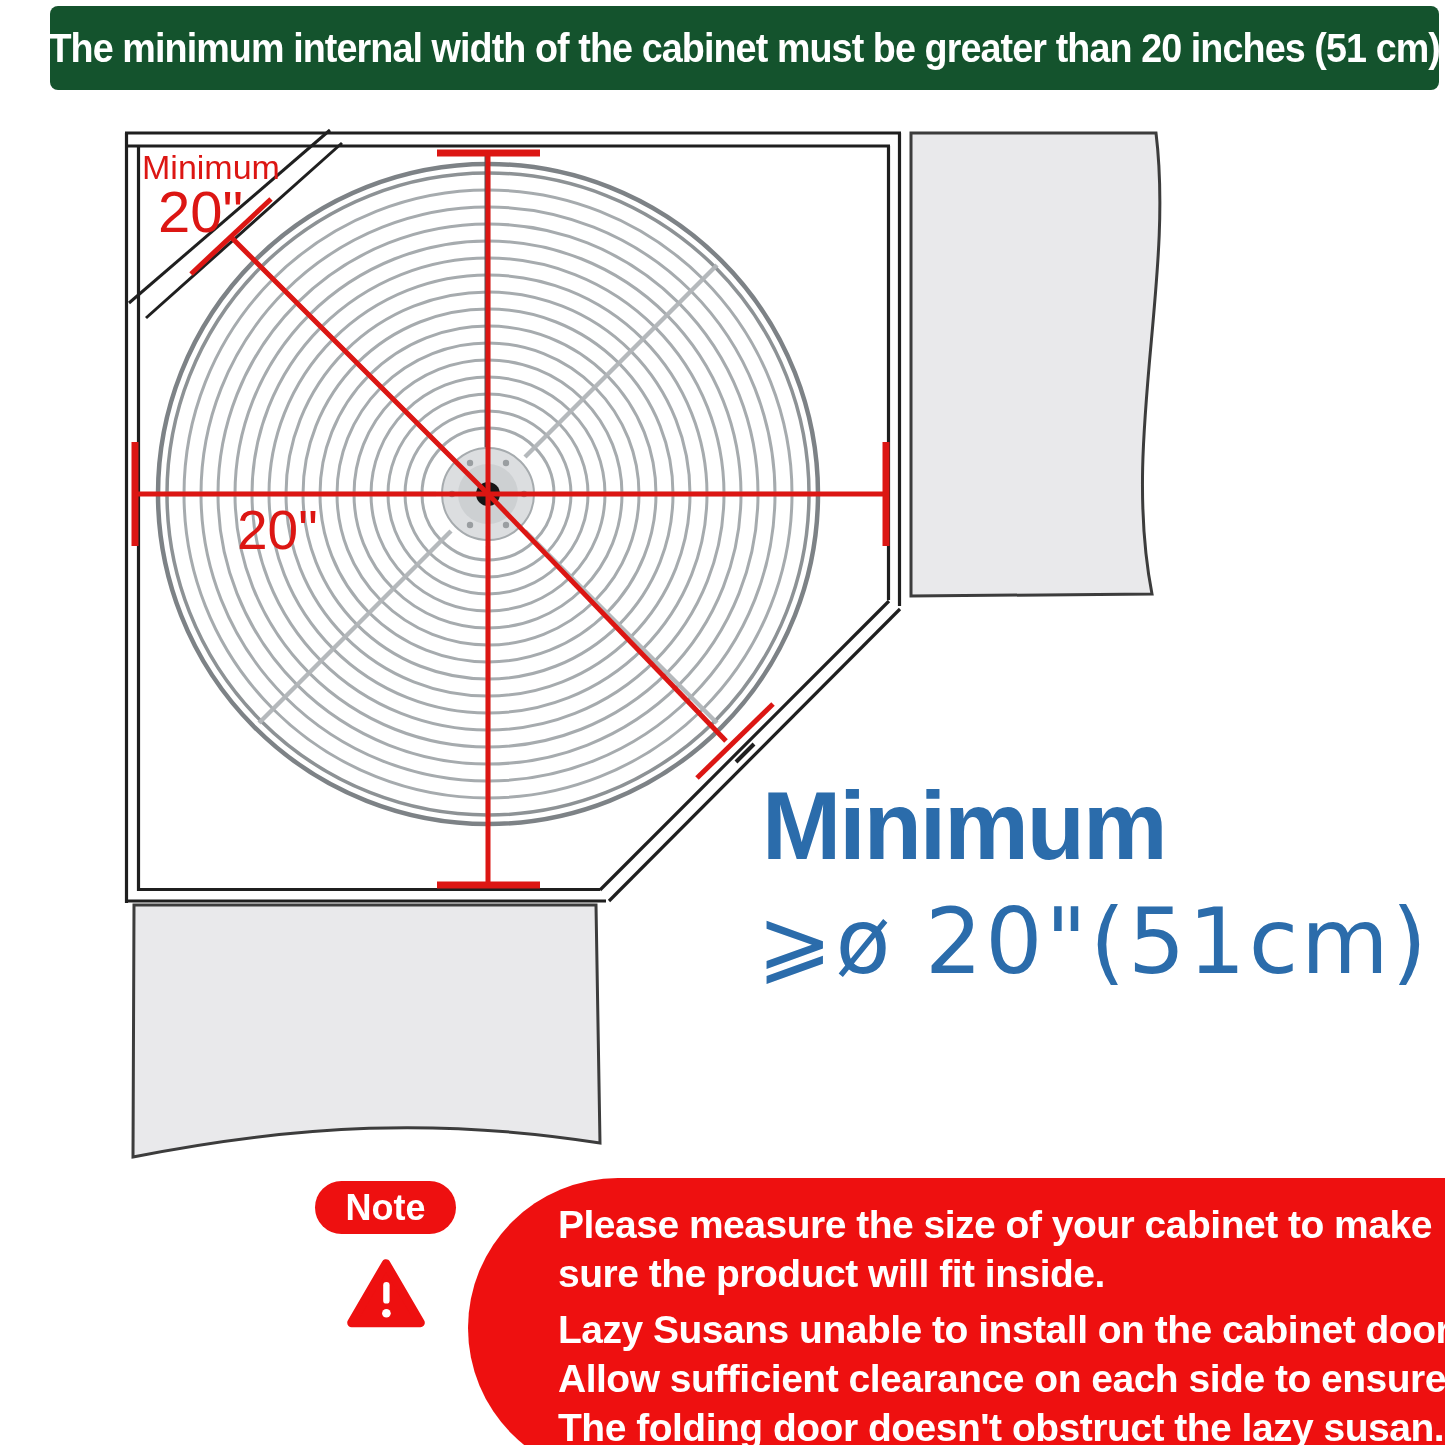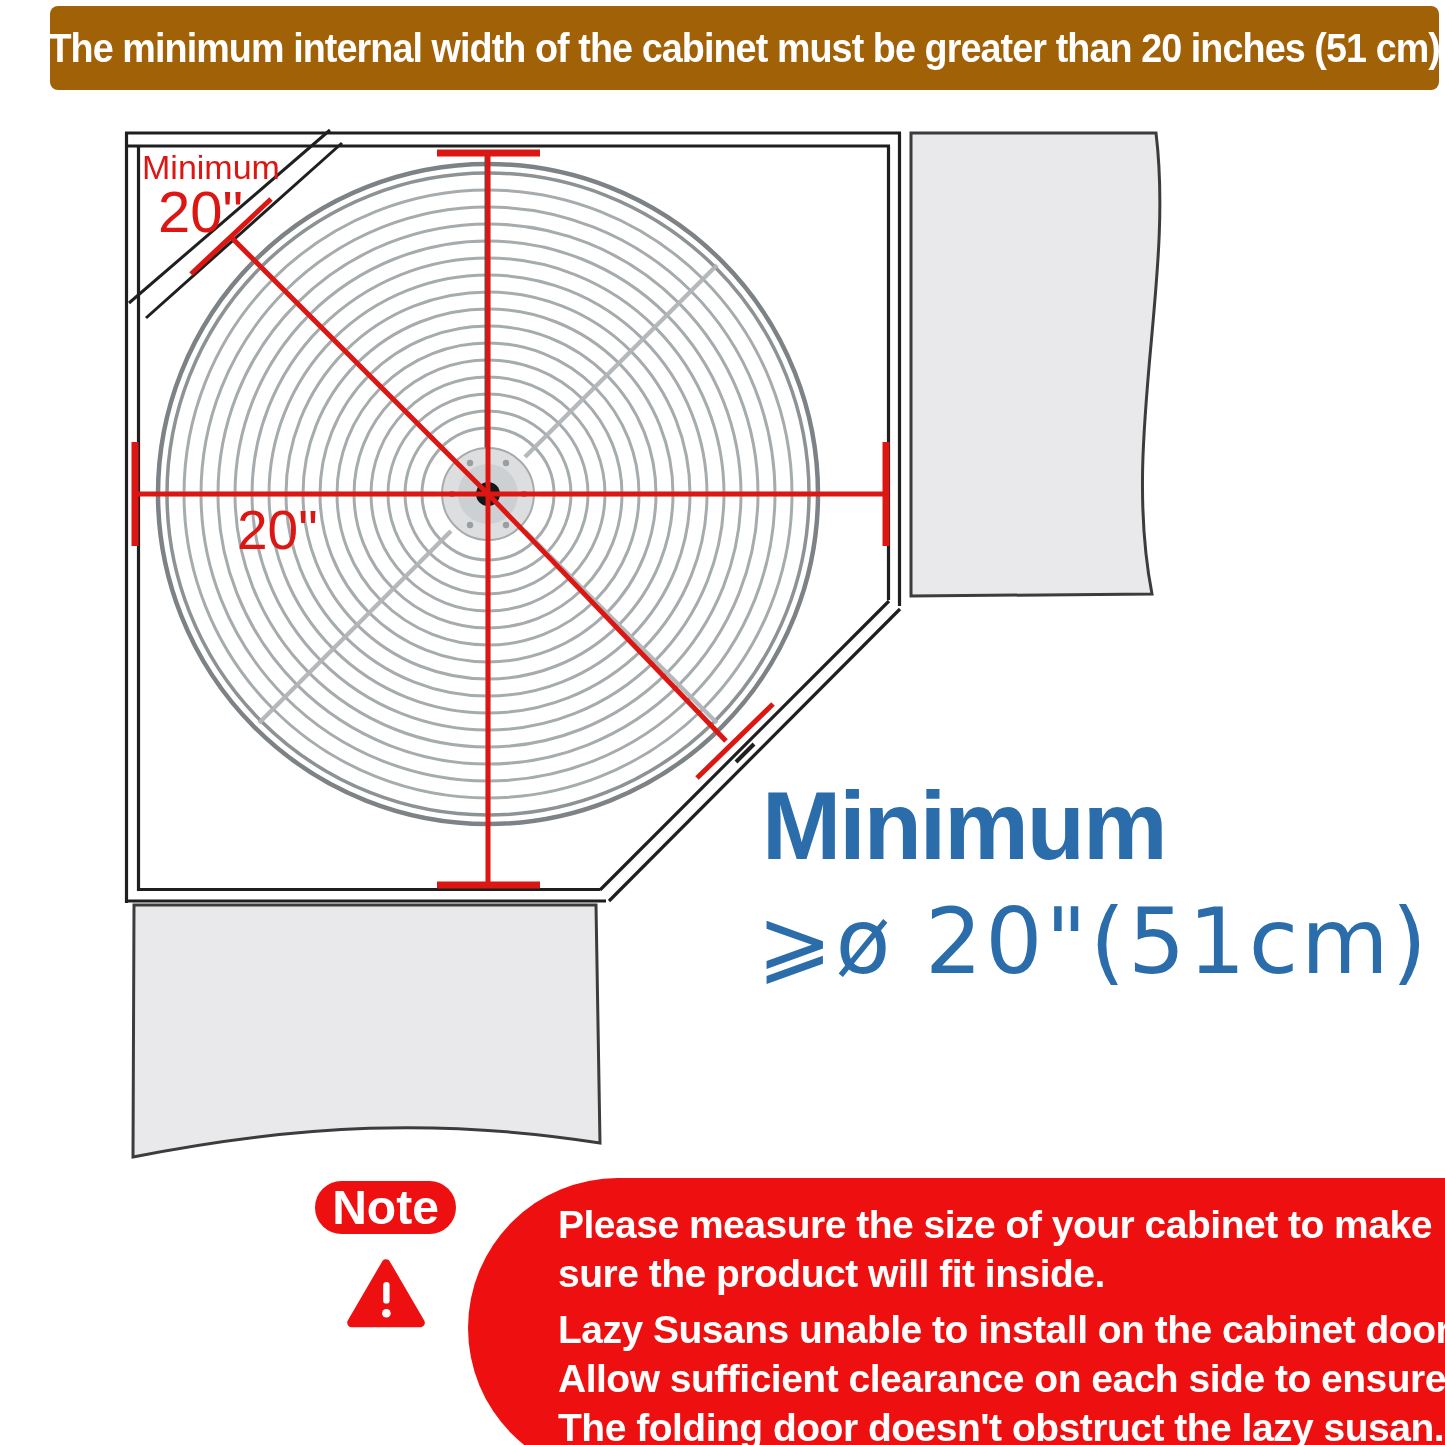"The minimum internal width of" .banner { background: #a16207 -> #14532d }
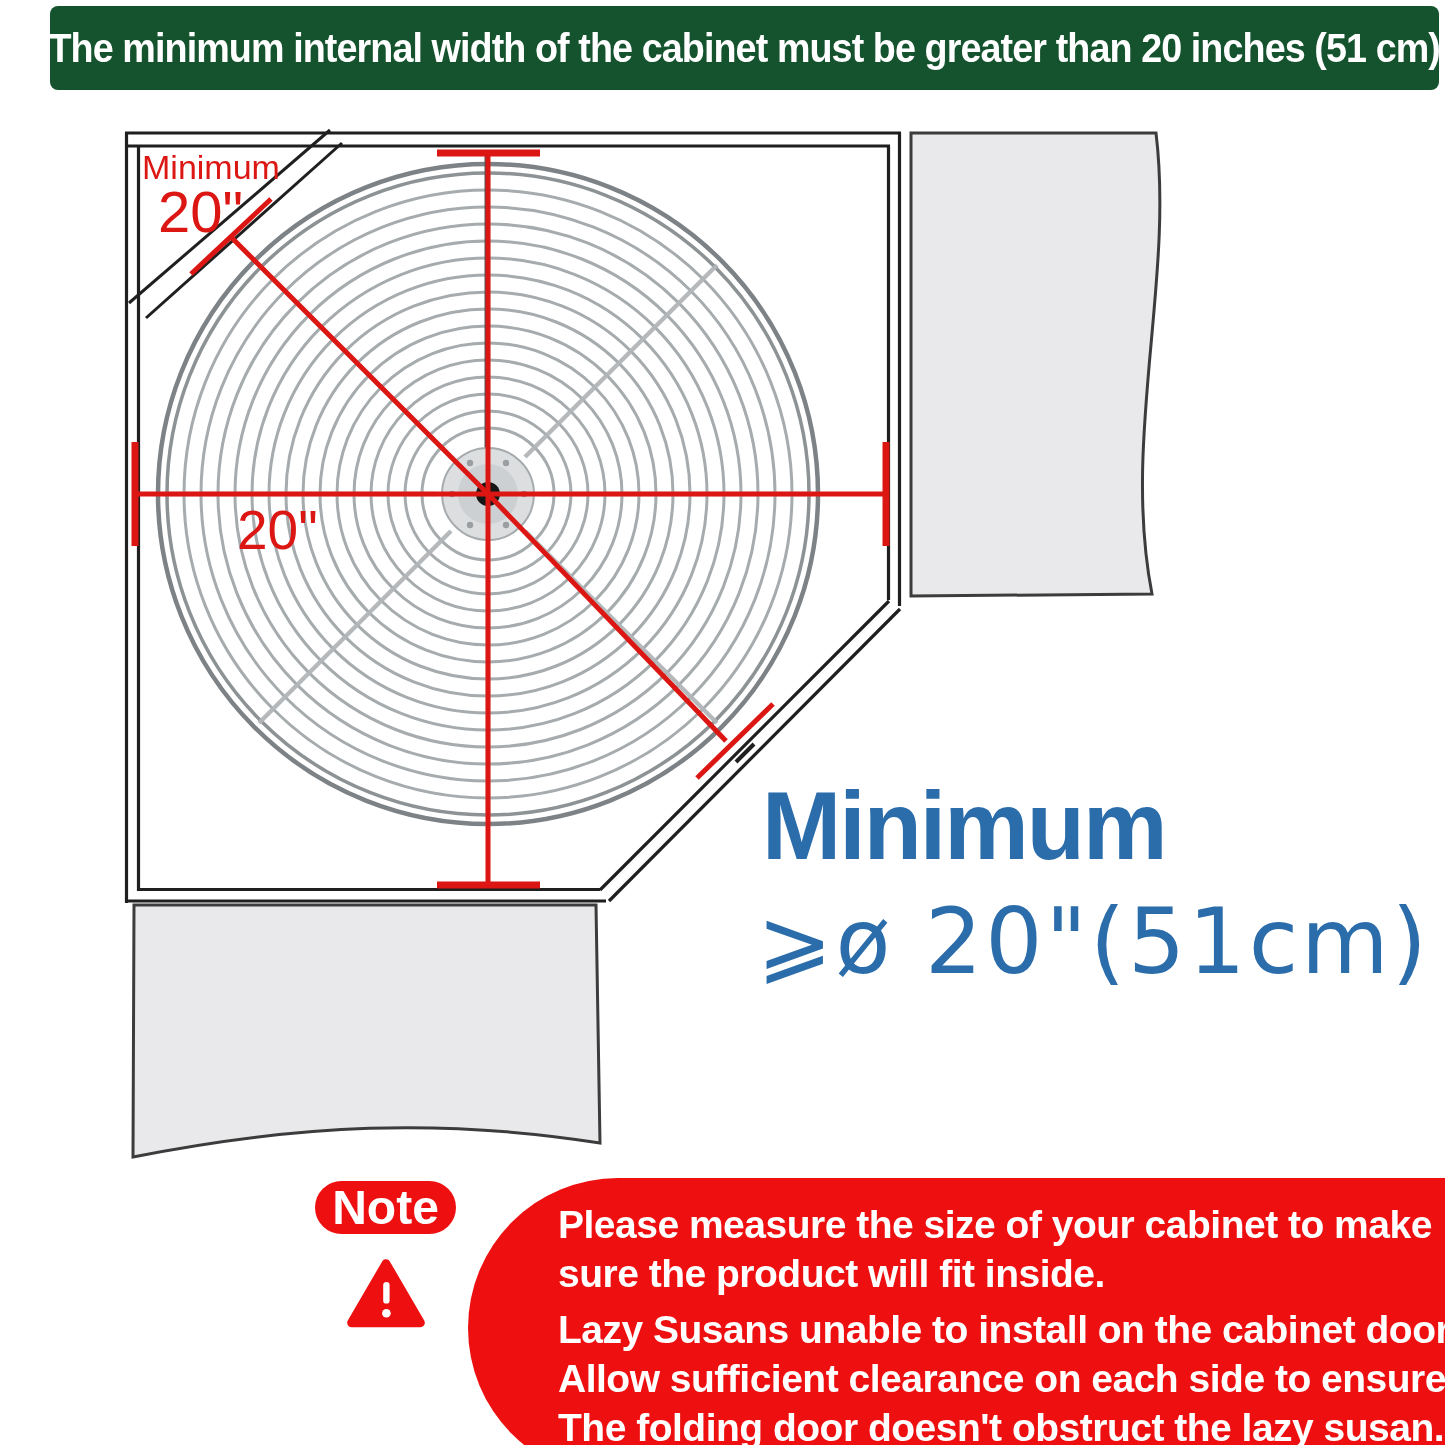"Note" .note-pill span { font-size: 48px -> 36px }
